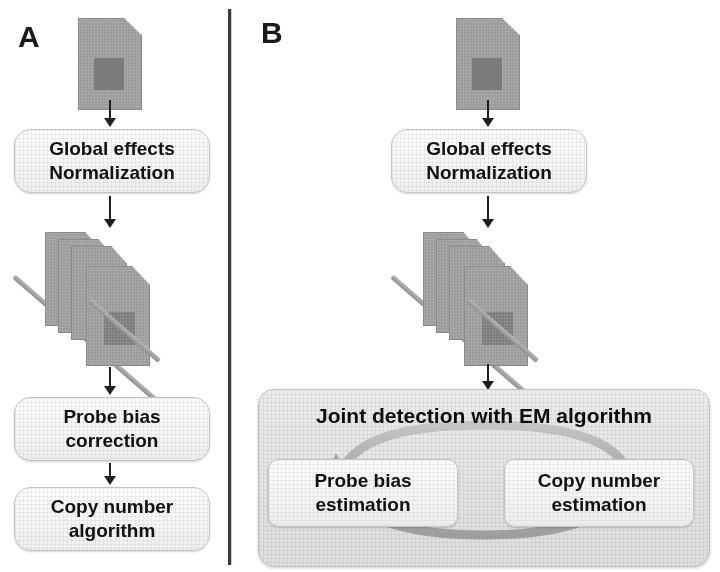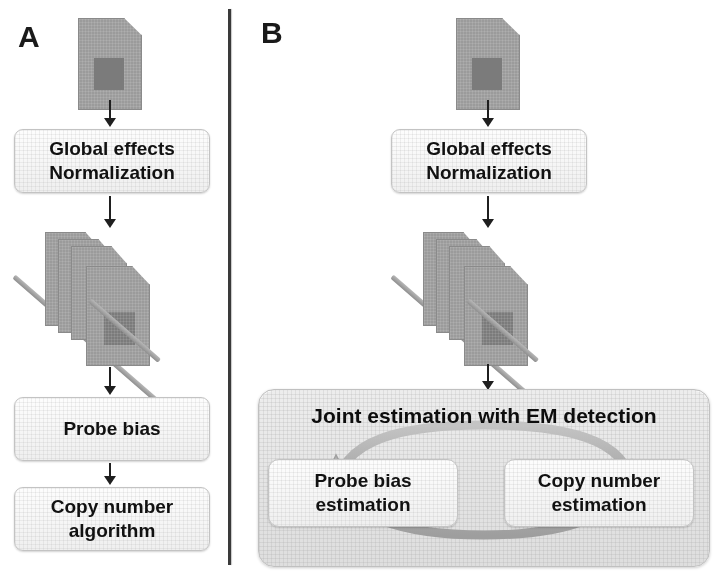"Global effects" .box { border-radius: 9px -> 17px }
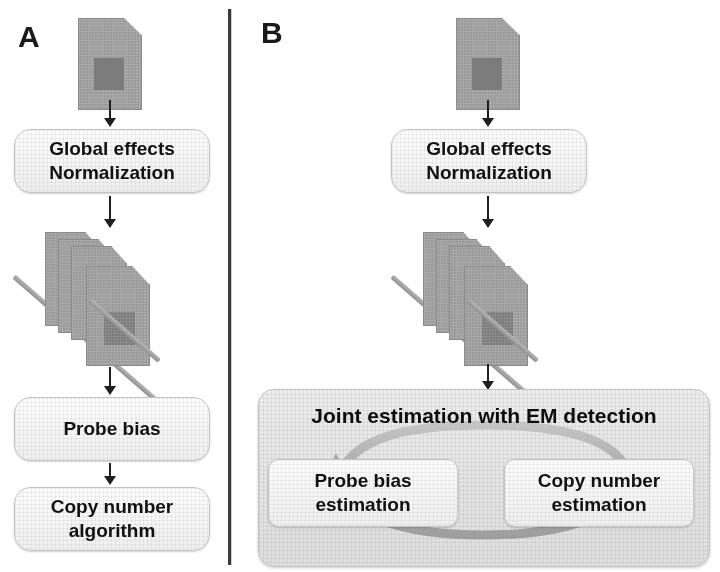"Joint estimation with EM detection" div { text: estimation with EM detection -> detection with EM algorithm }
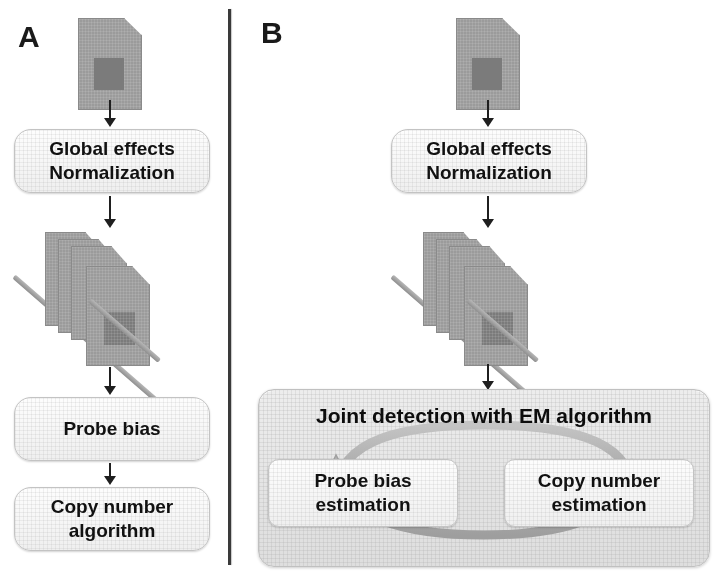"correction" span.line { html: none -> <span>correction</span> }
